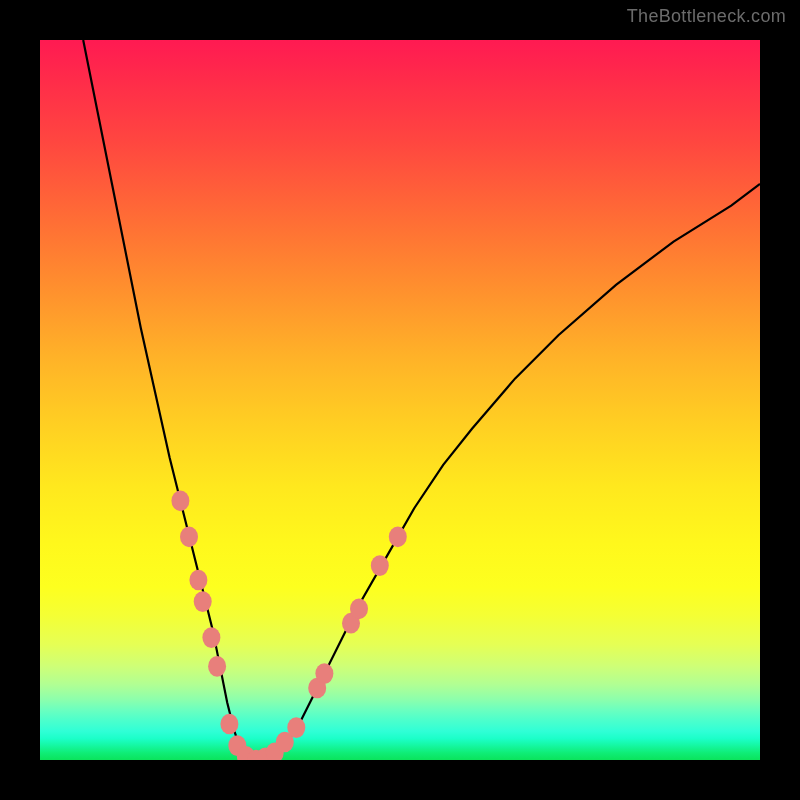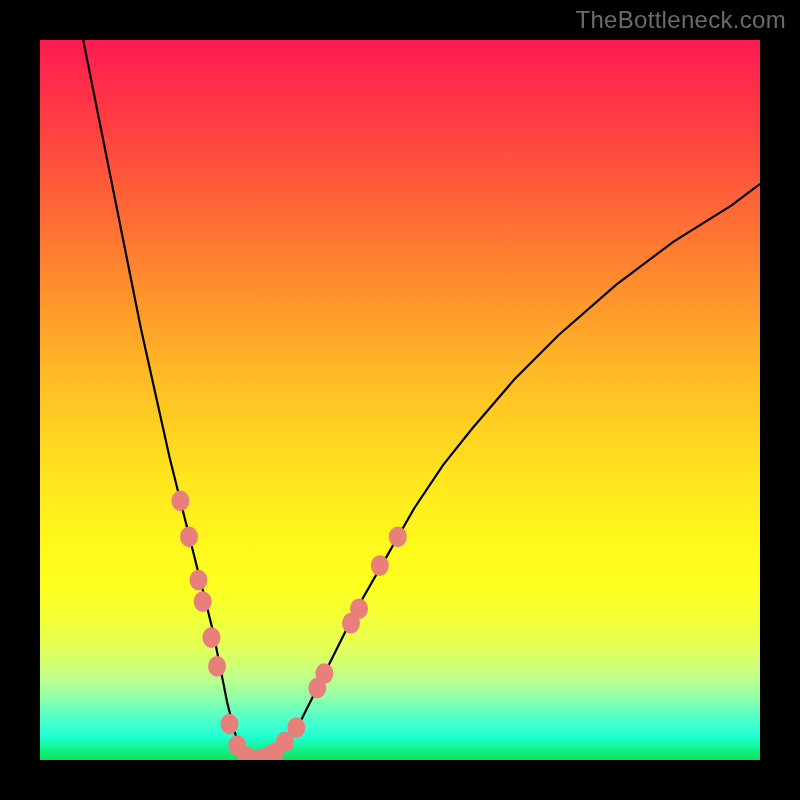"TheBottleneck.com" .watermark { font-size: 24px -> 18px }
